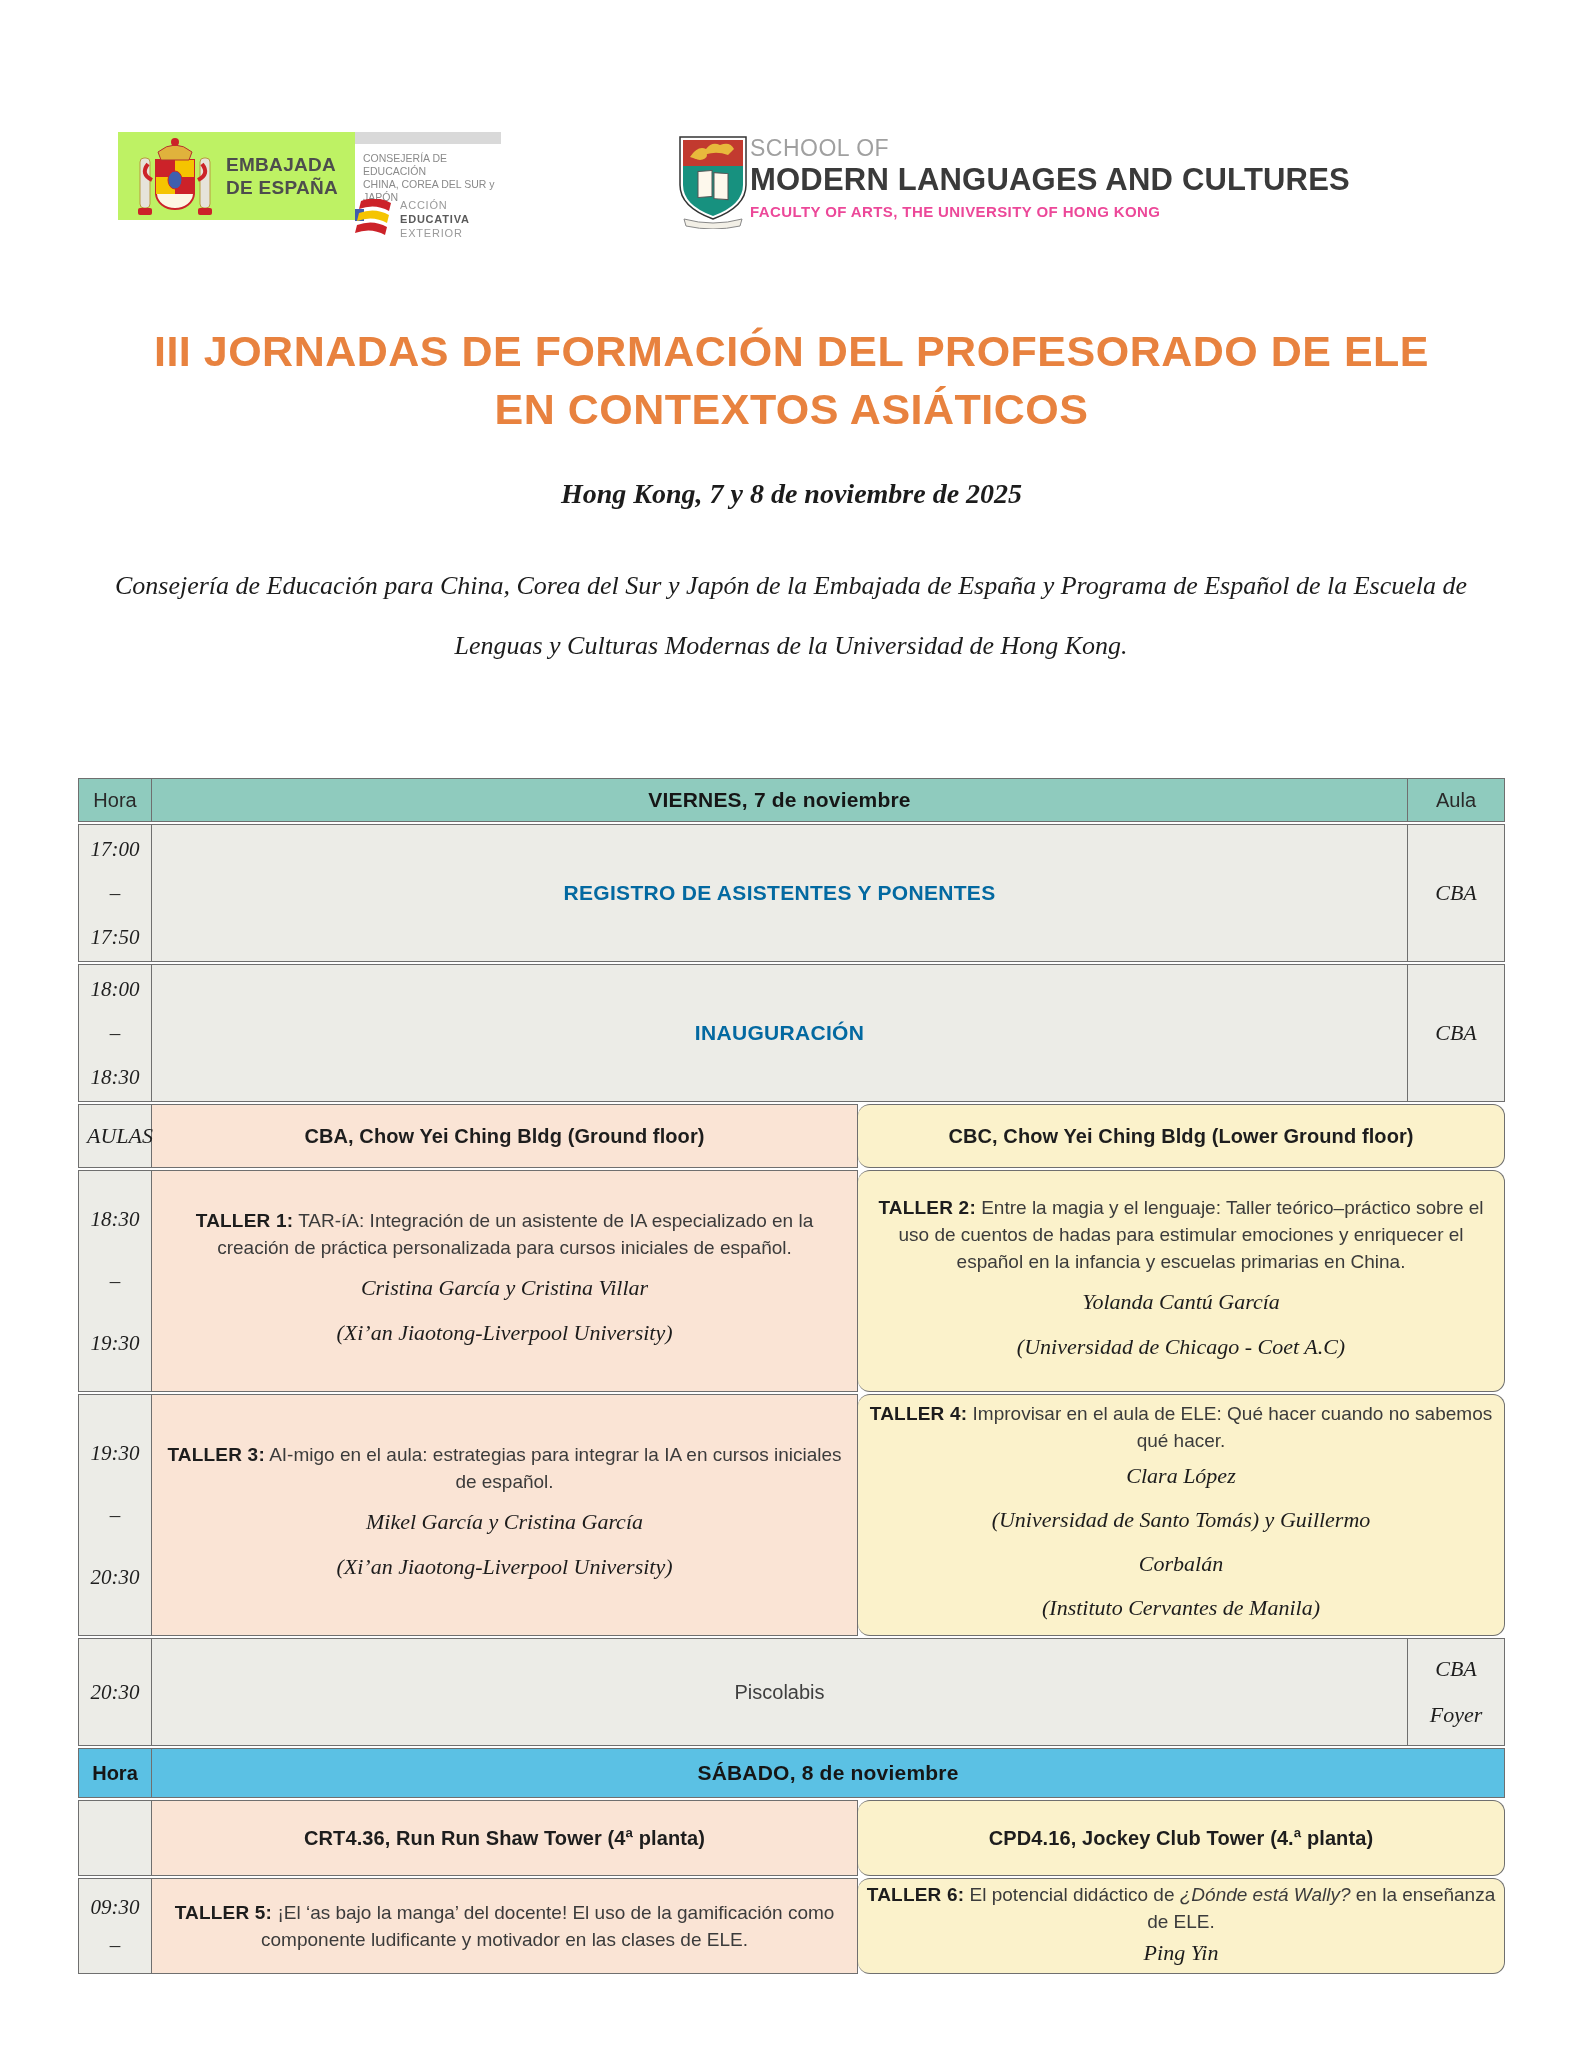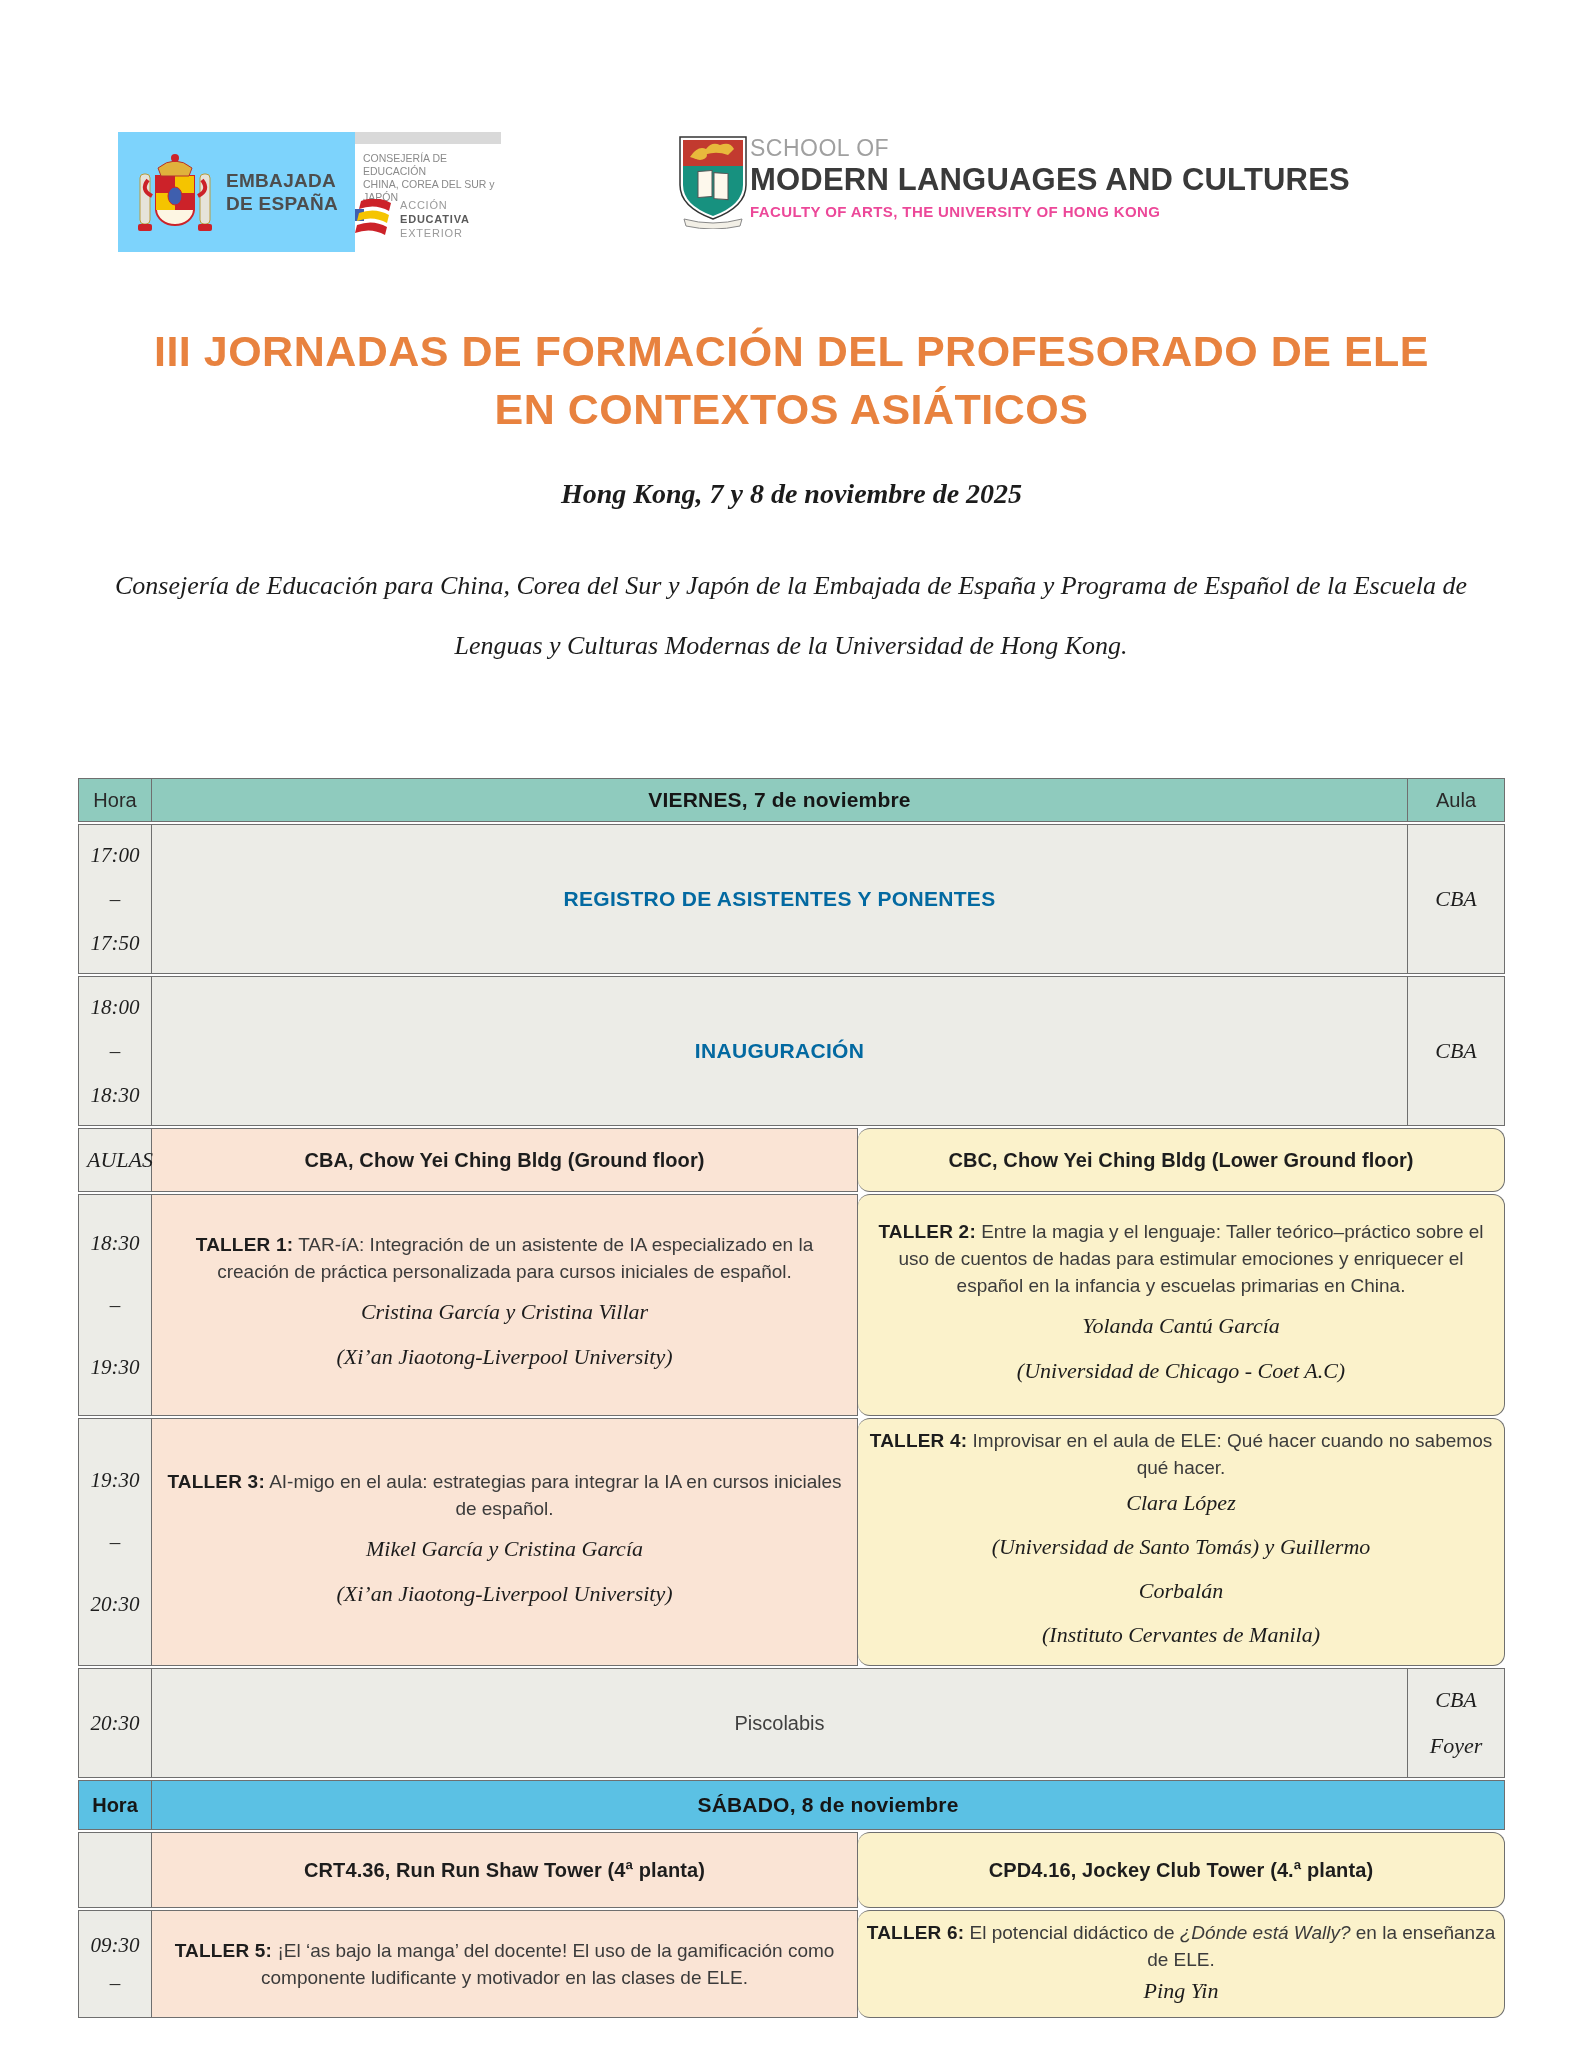"EMBAJADA" .embassy-yellow { background: #7dd3fc -> #bef264; height: 120px -> 88px }
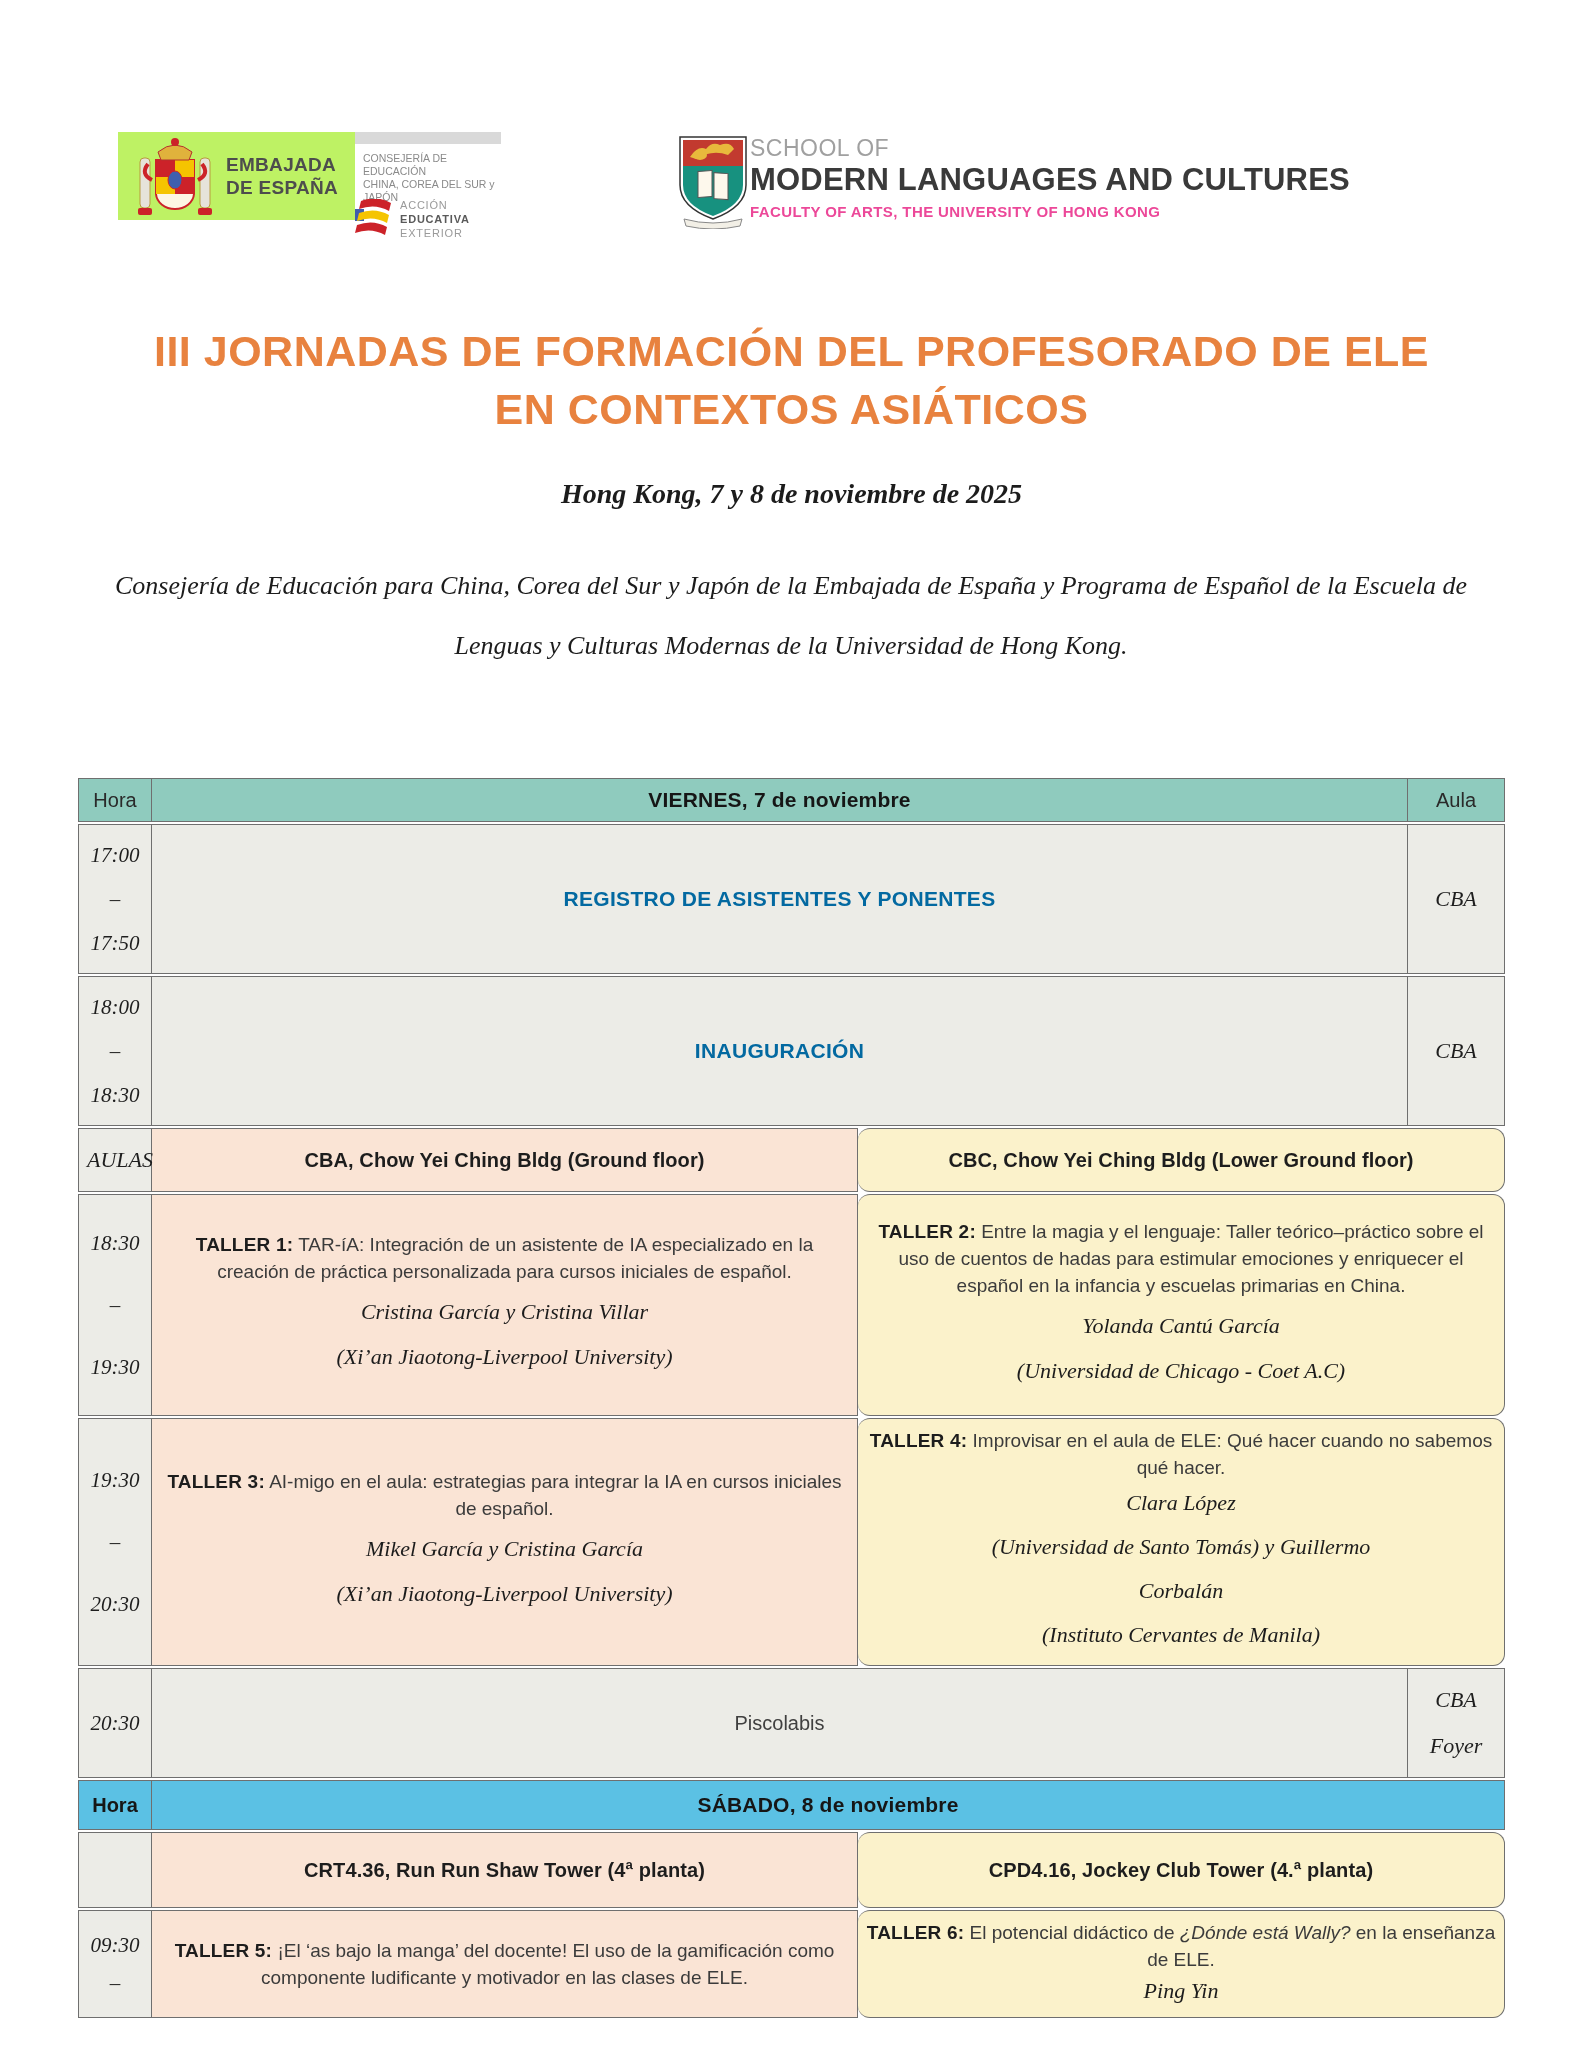"Hora" .tbl td { padding: 8px 8px -> 2px 8px }
